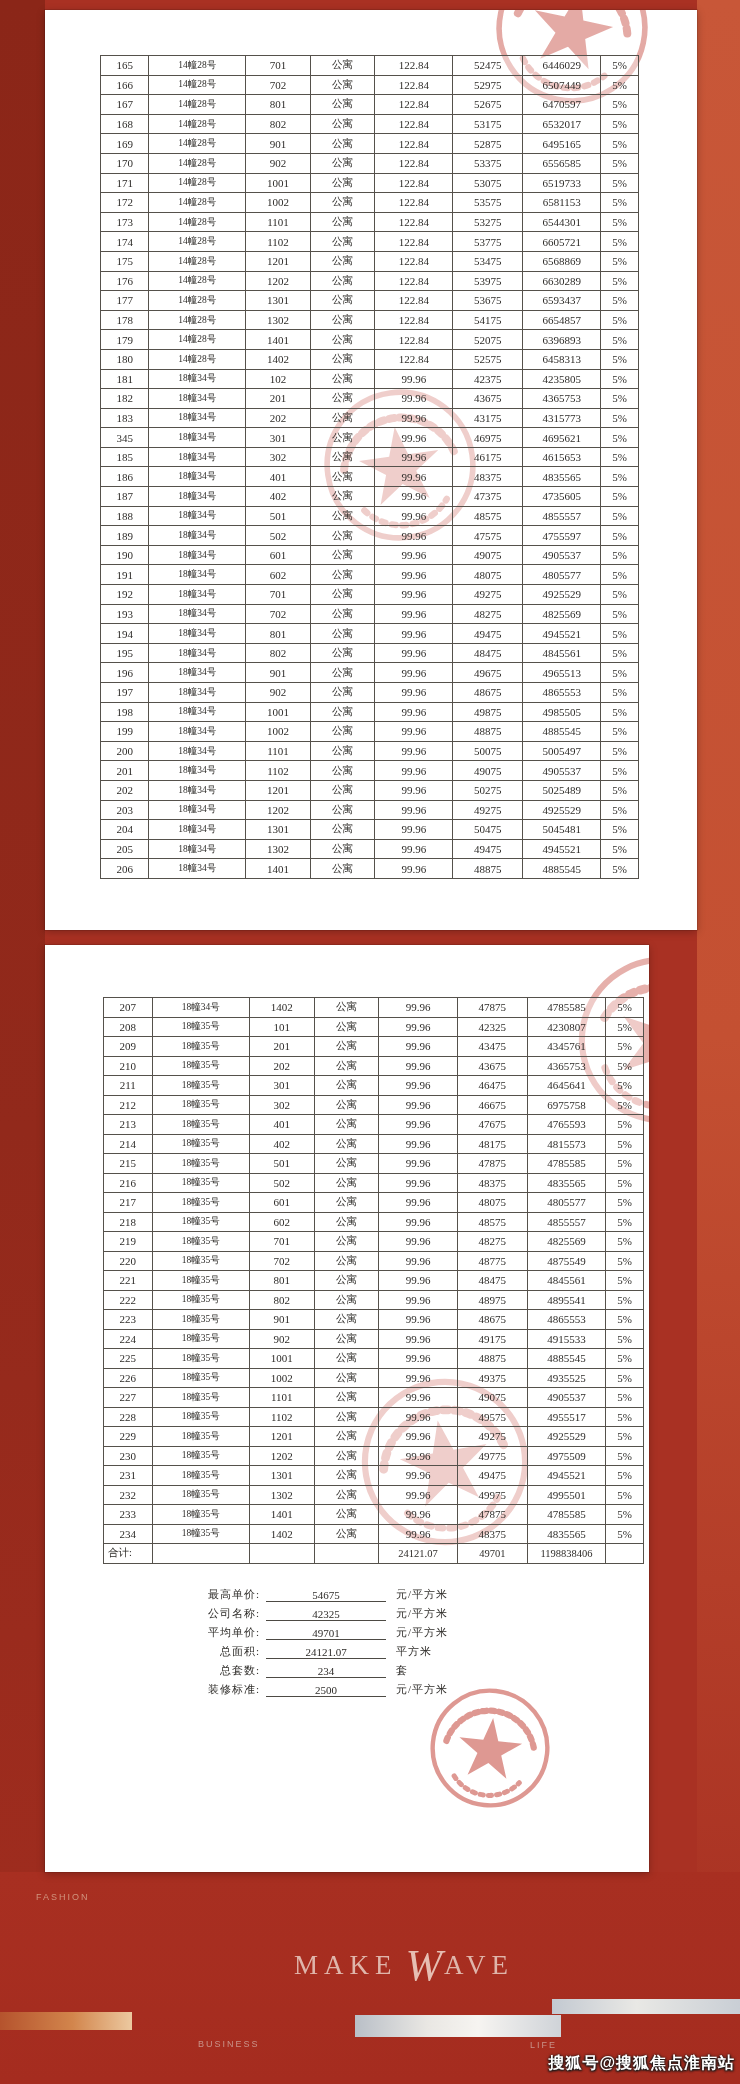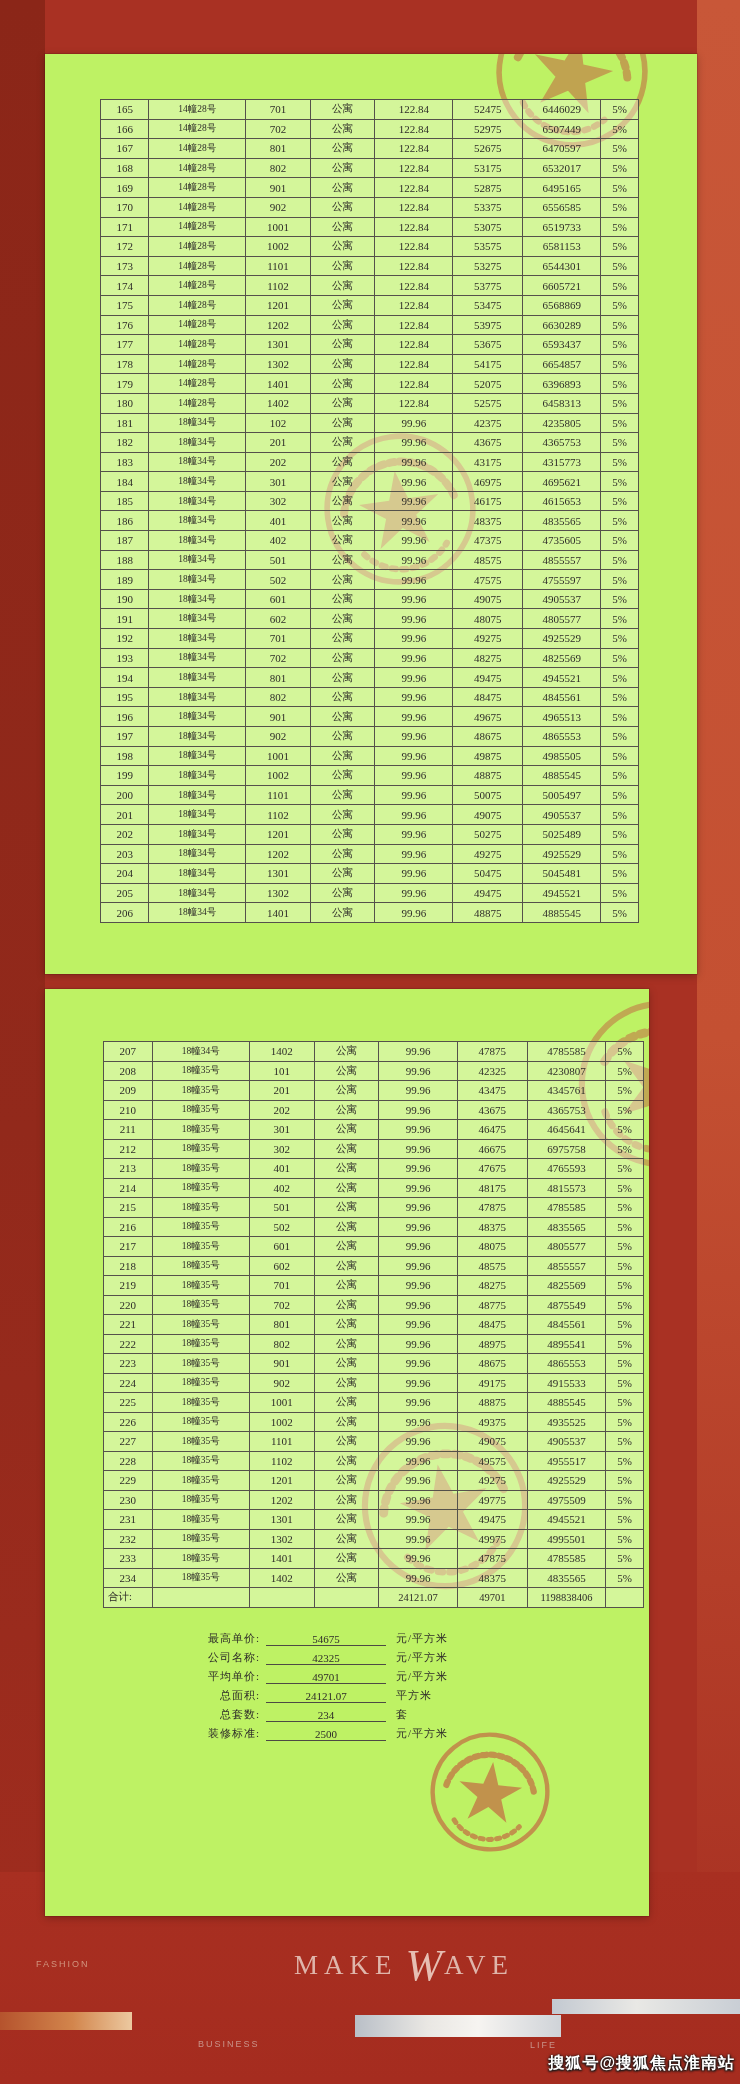"165" .page { background: #bef264 -> #ffffff; margin-top: 44px -> none }
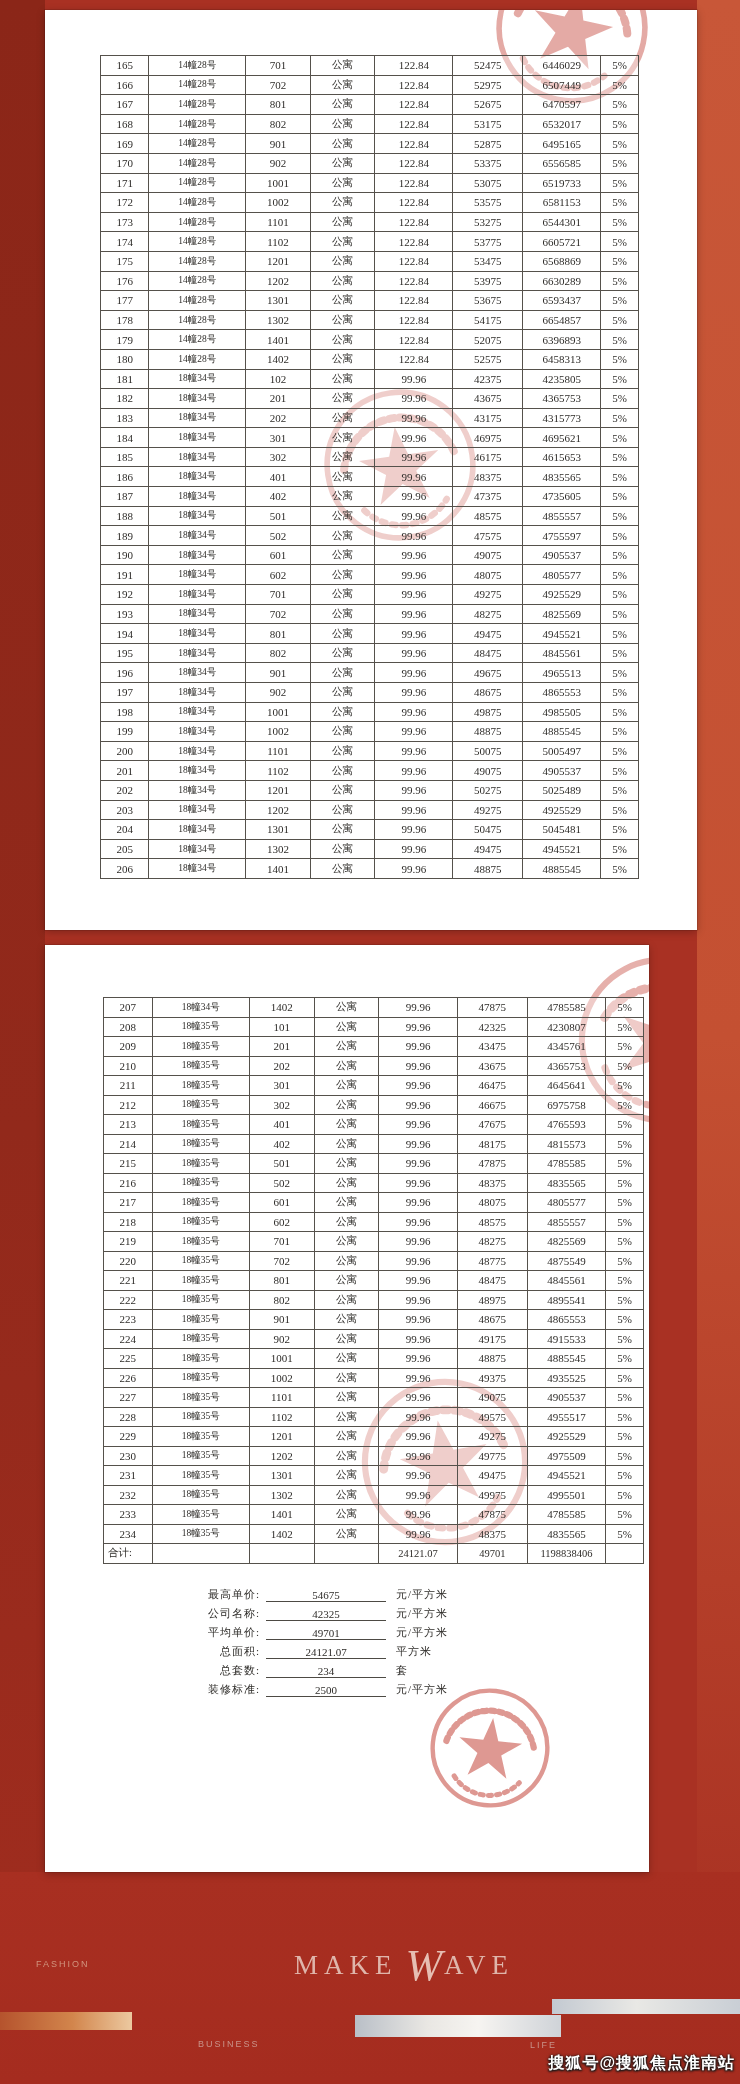"184" div.tcell { text: 184 -> 345 }
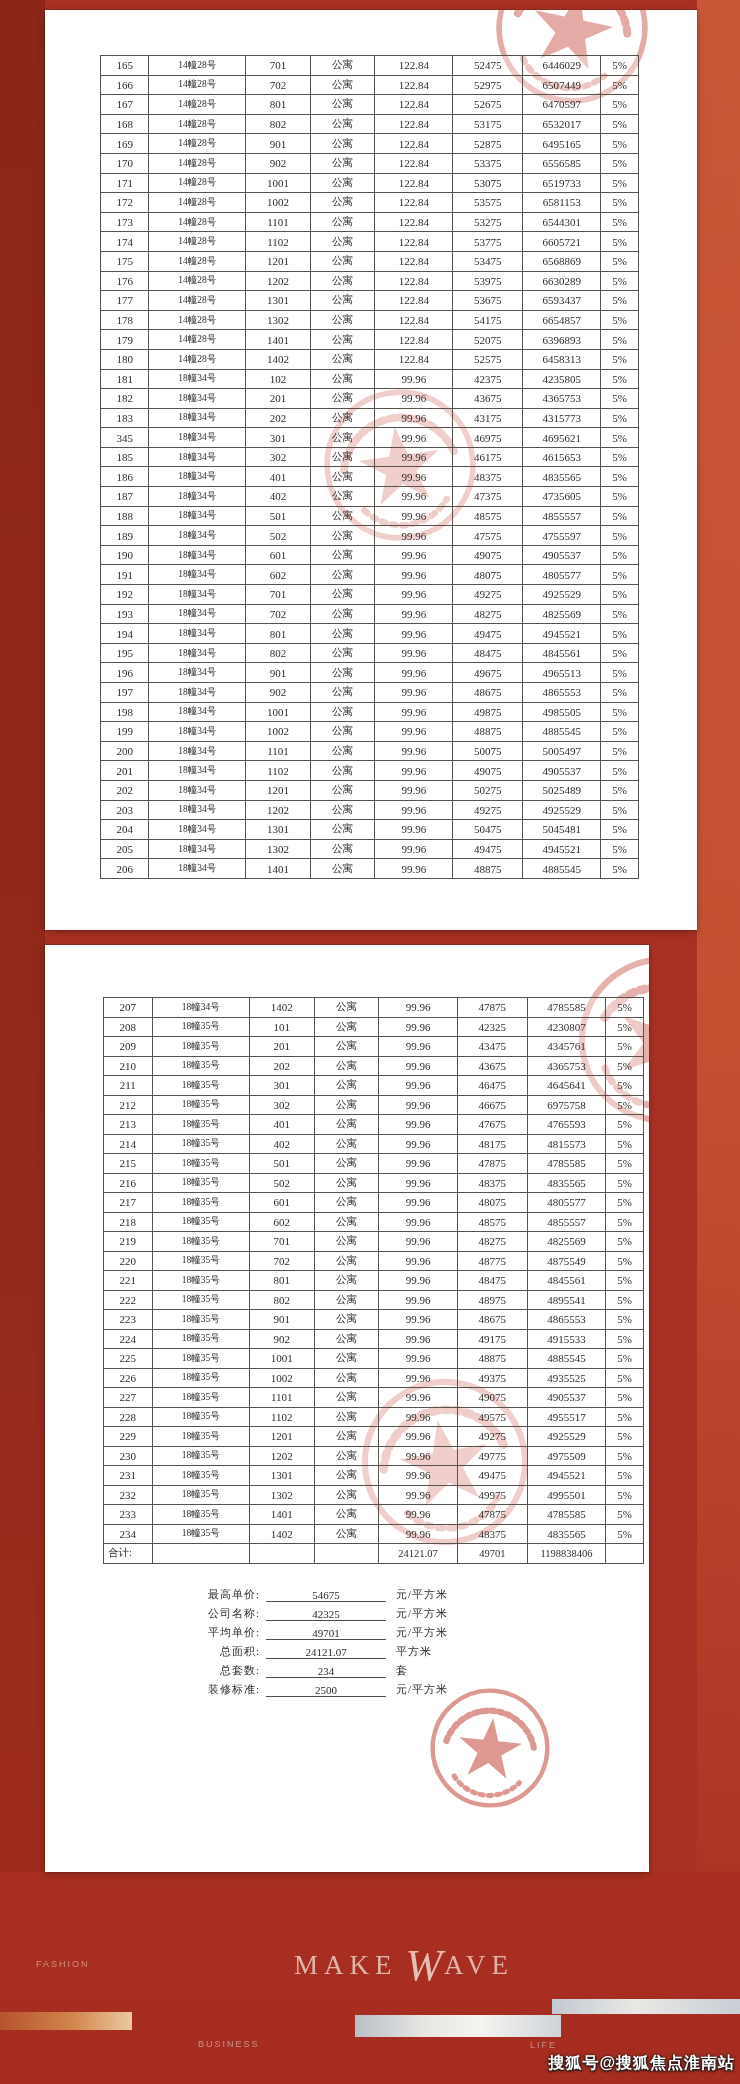"FASHION" #lbl-fashion { top: 1959px -> 1892px }
